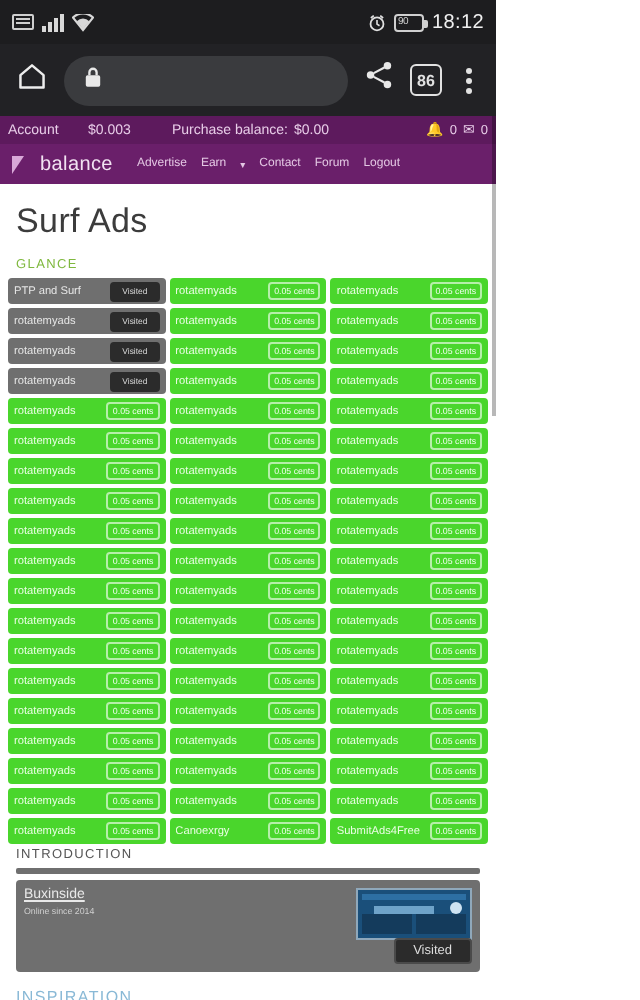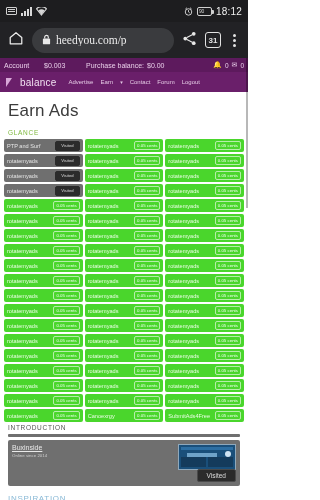"heedyou.com/p" span.url { html: <span>heedyou.com/p</span> -> none }
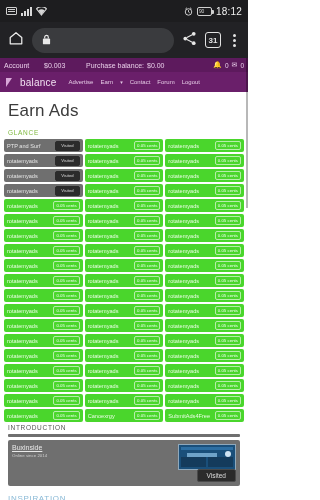"31" span.tabcount { text: 31 -> 86 }
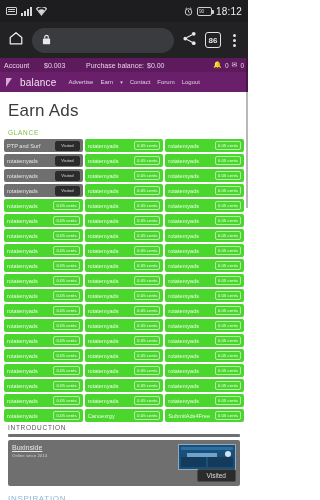"Earn Ads" div.title { text: Earn -> Surf }
